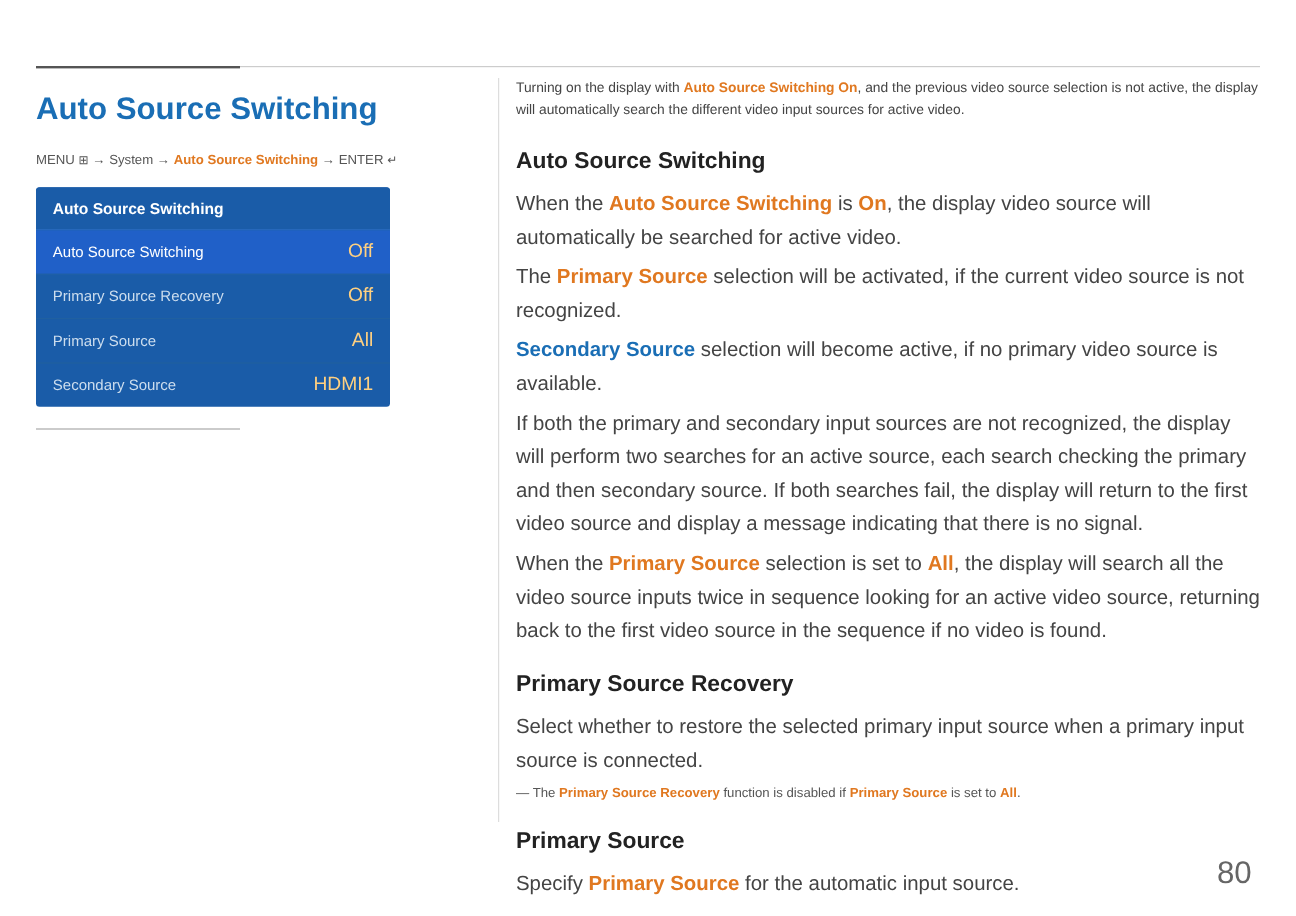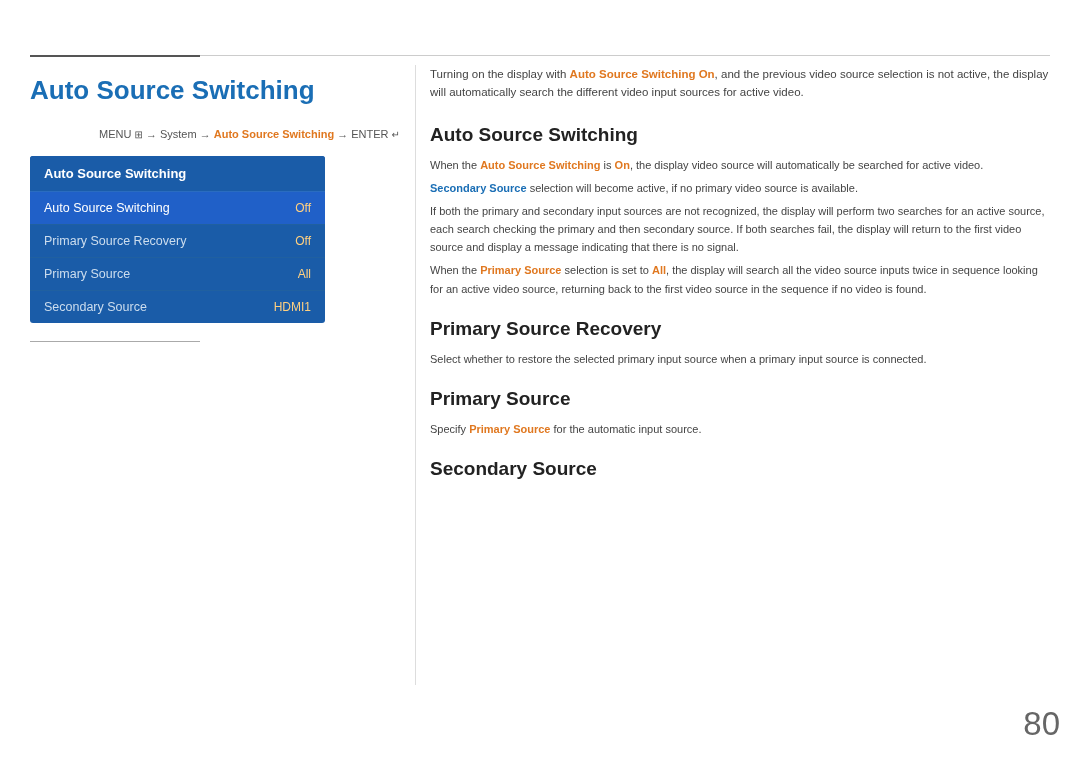"MENU ⊞ → System →" .breadcrumb { text-align: right -> none }
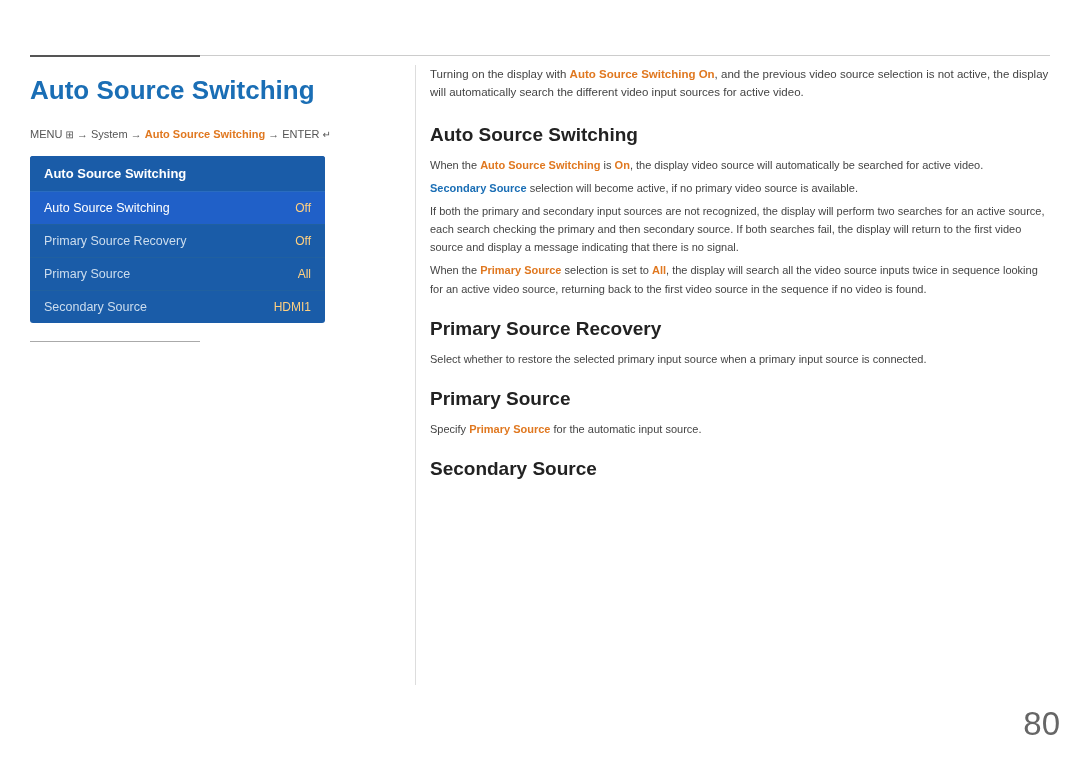"When the Auto Source Switching" .section-body { font-size: 11px -> 17px }
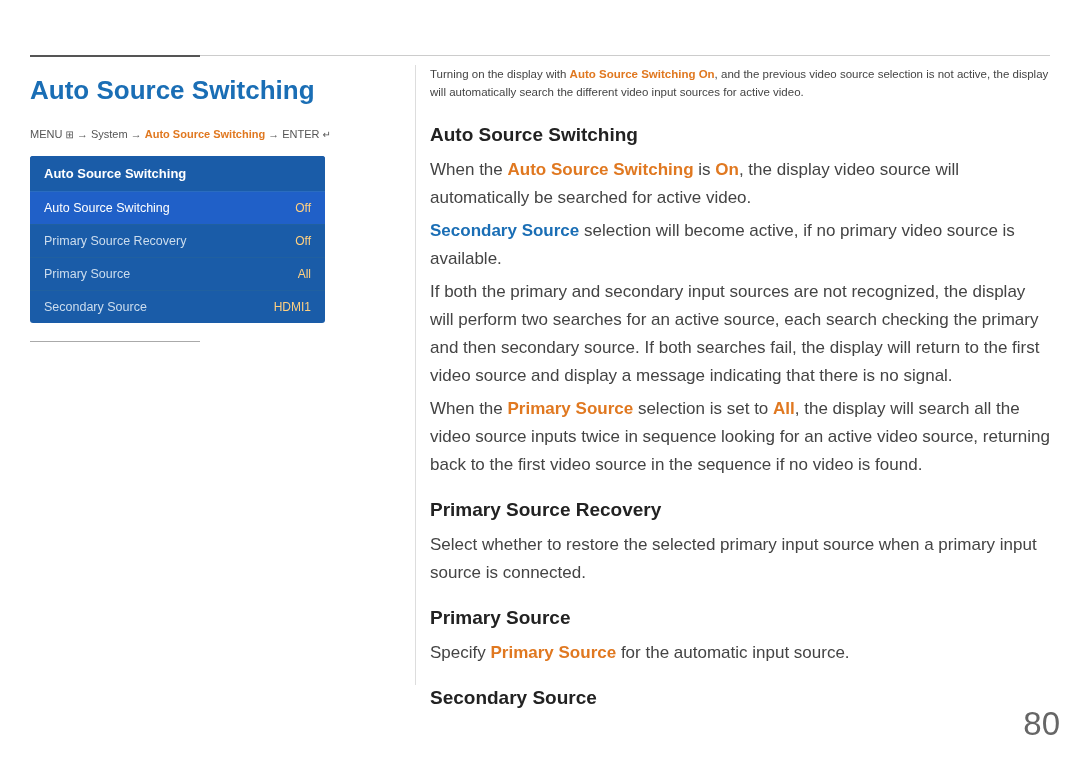"Off" .menu-item .item-value { font-size: 12px -> 16px }
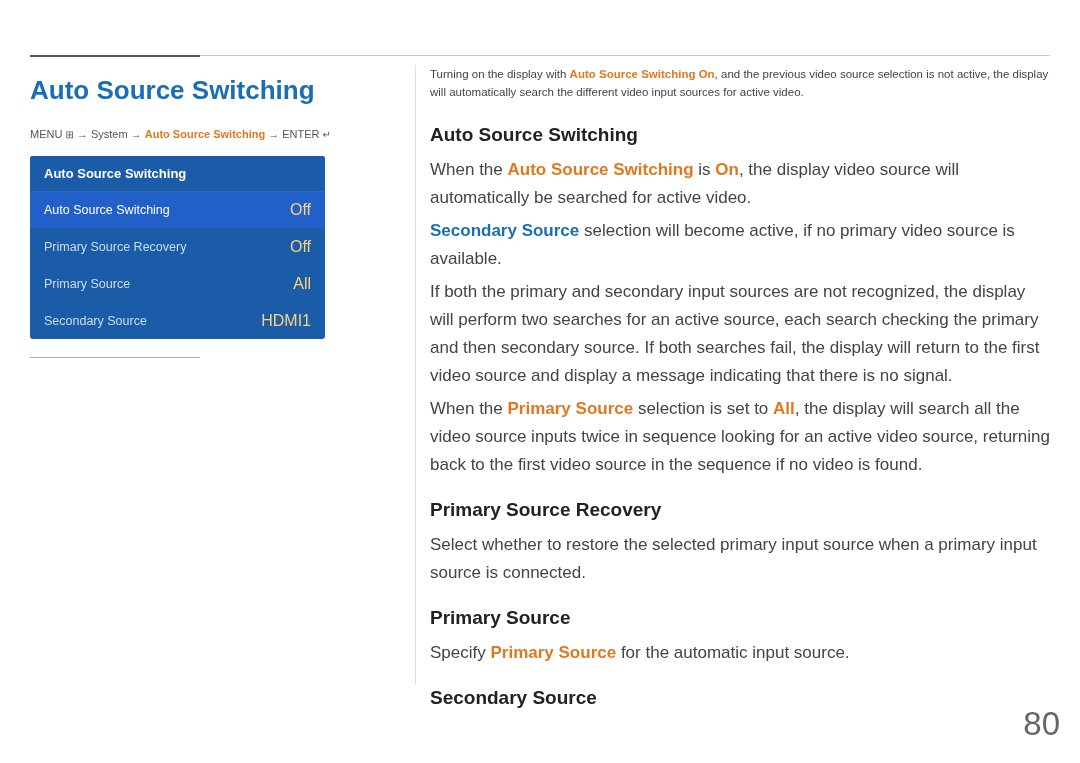"The Primary Source selection will" p.section-body { html: none -> <p> The <span>Primary Source</span> selection will be activated, if the current video source is not recognized. </p> }
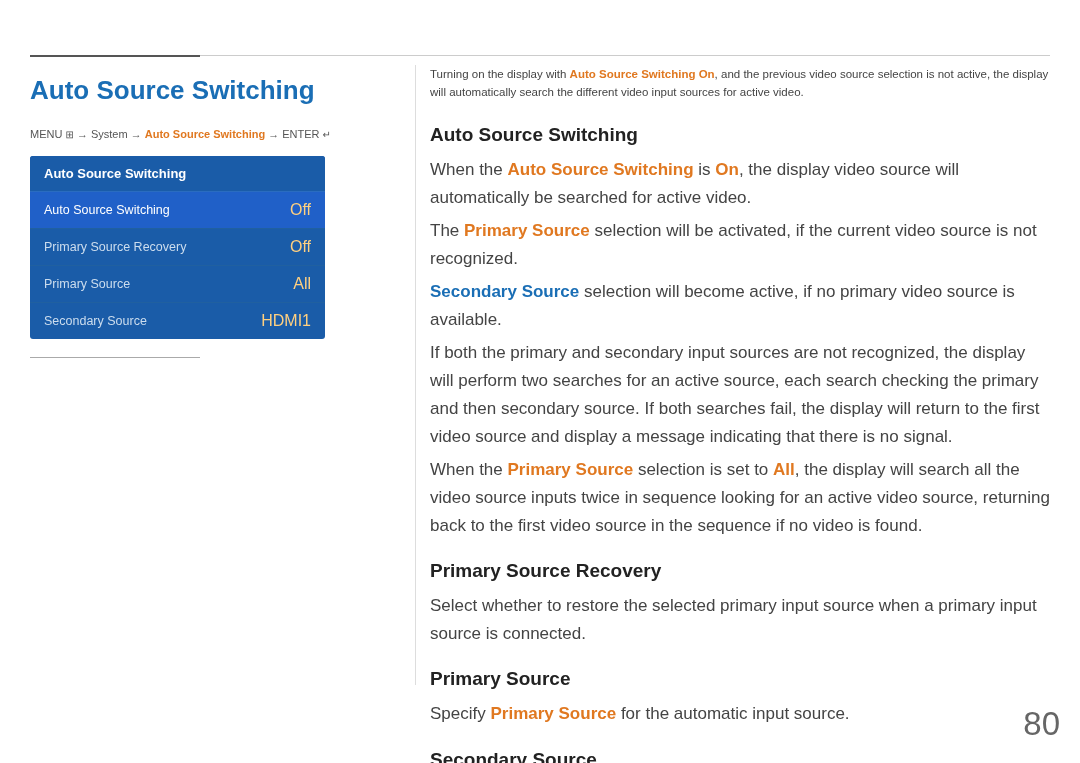"The Primary Source Recovery function" p.note-line { html: none -> <p> The <span>Primary Source Recovery</span> function is disabled if <span>Primary Source</span> is set to <span>All</span>. </p> }
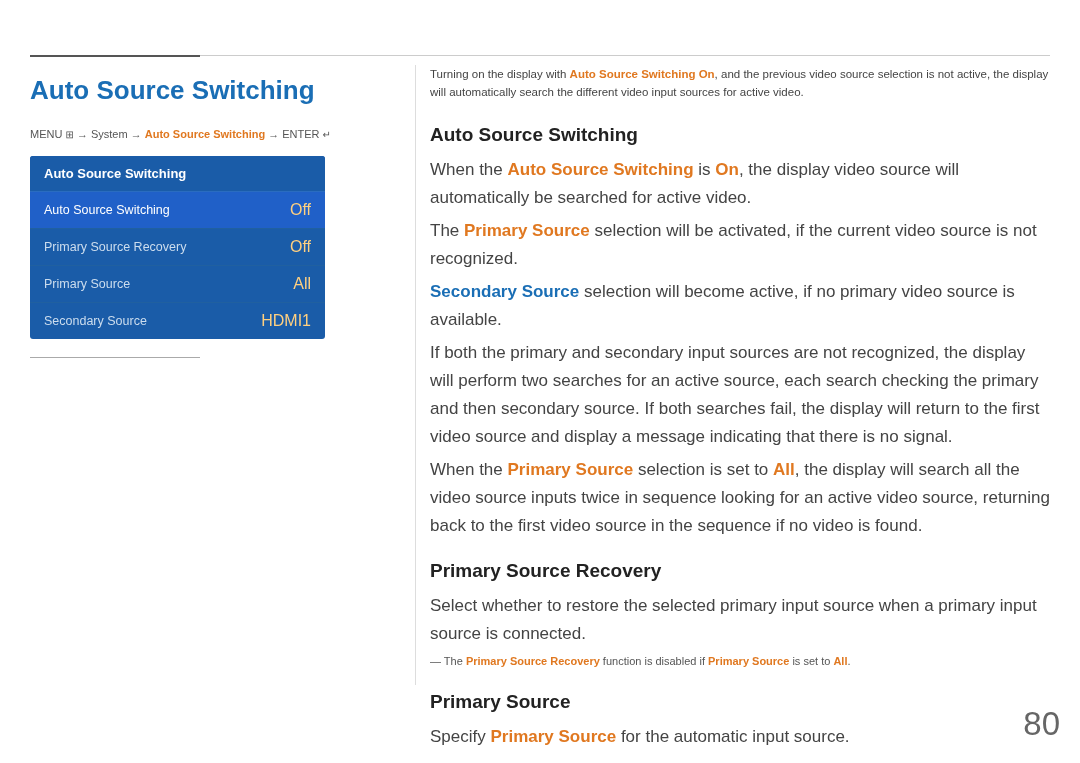"80" .page-number { font-size: 33px -> 26px; right: 20px -> 37px }
